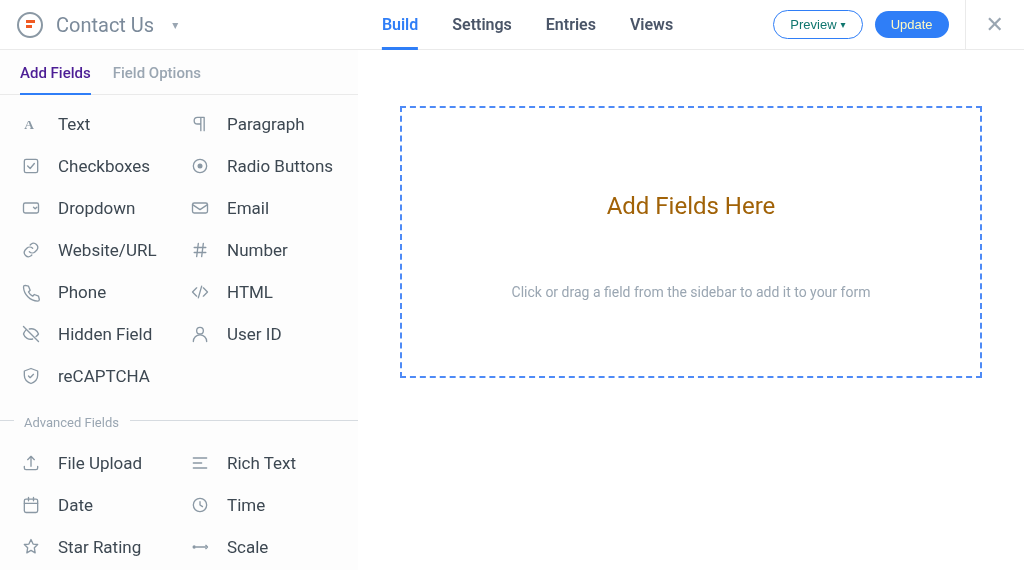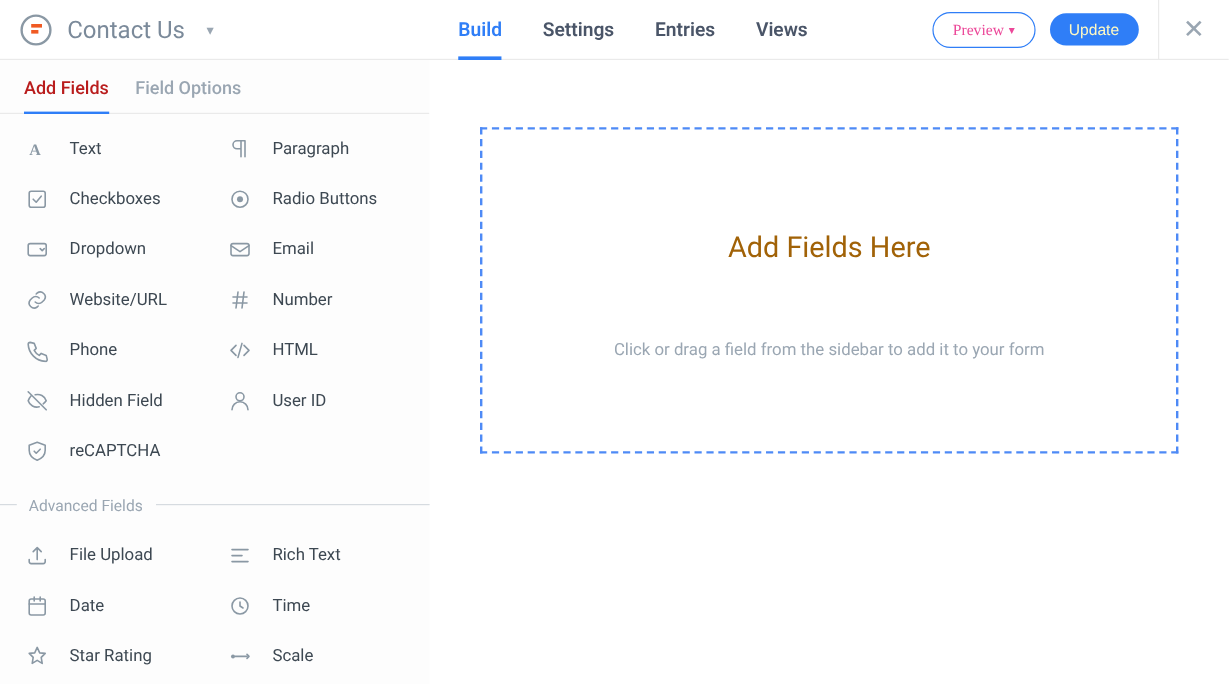"Preview" .btn-outline { color: #ec4899 -> #0f766e; font-family: Liberation Serif, serif -> none }
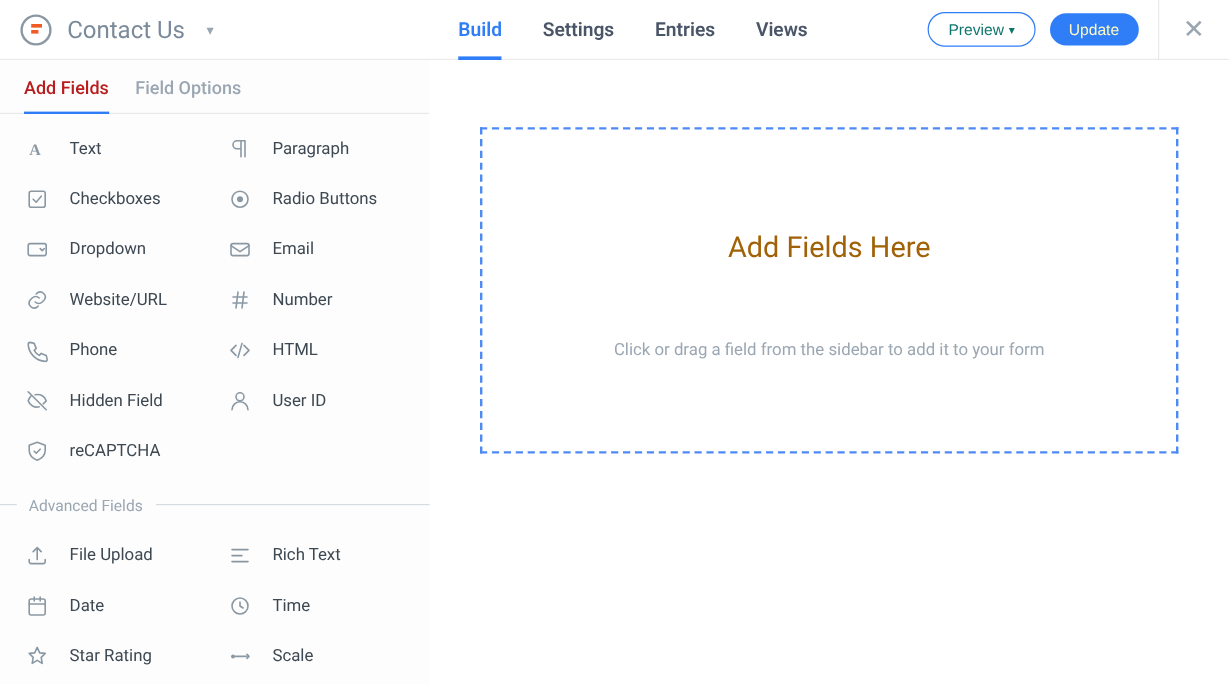"Add Fields" .sidebar-tab.active { color: #b91c1c -> #4c1d95 }
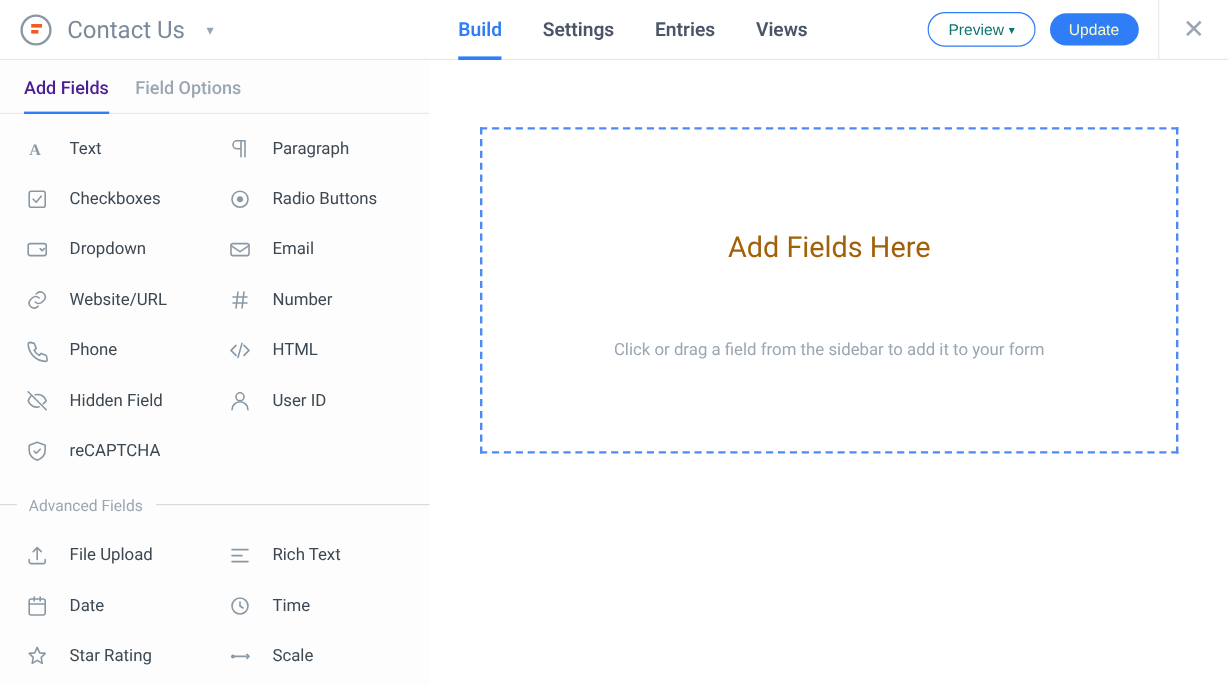"Text" .field-label { font-size: 14px -> 17px }
